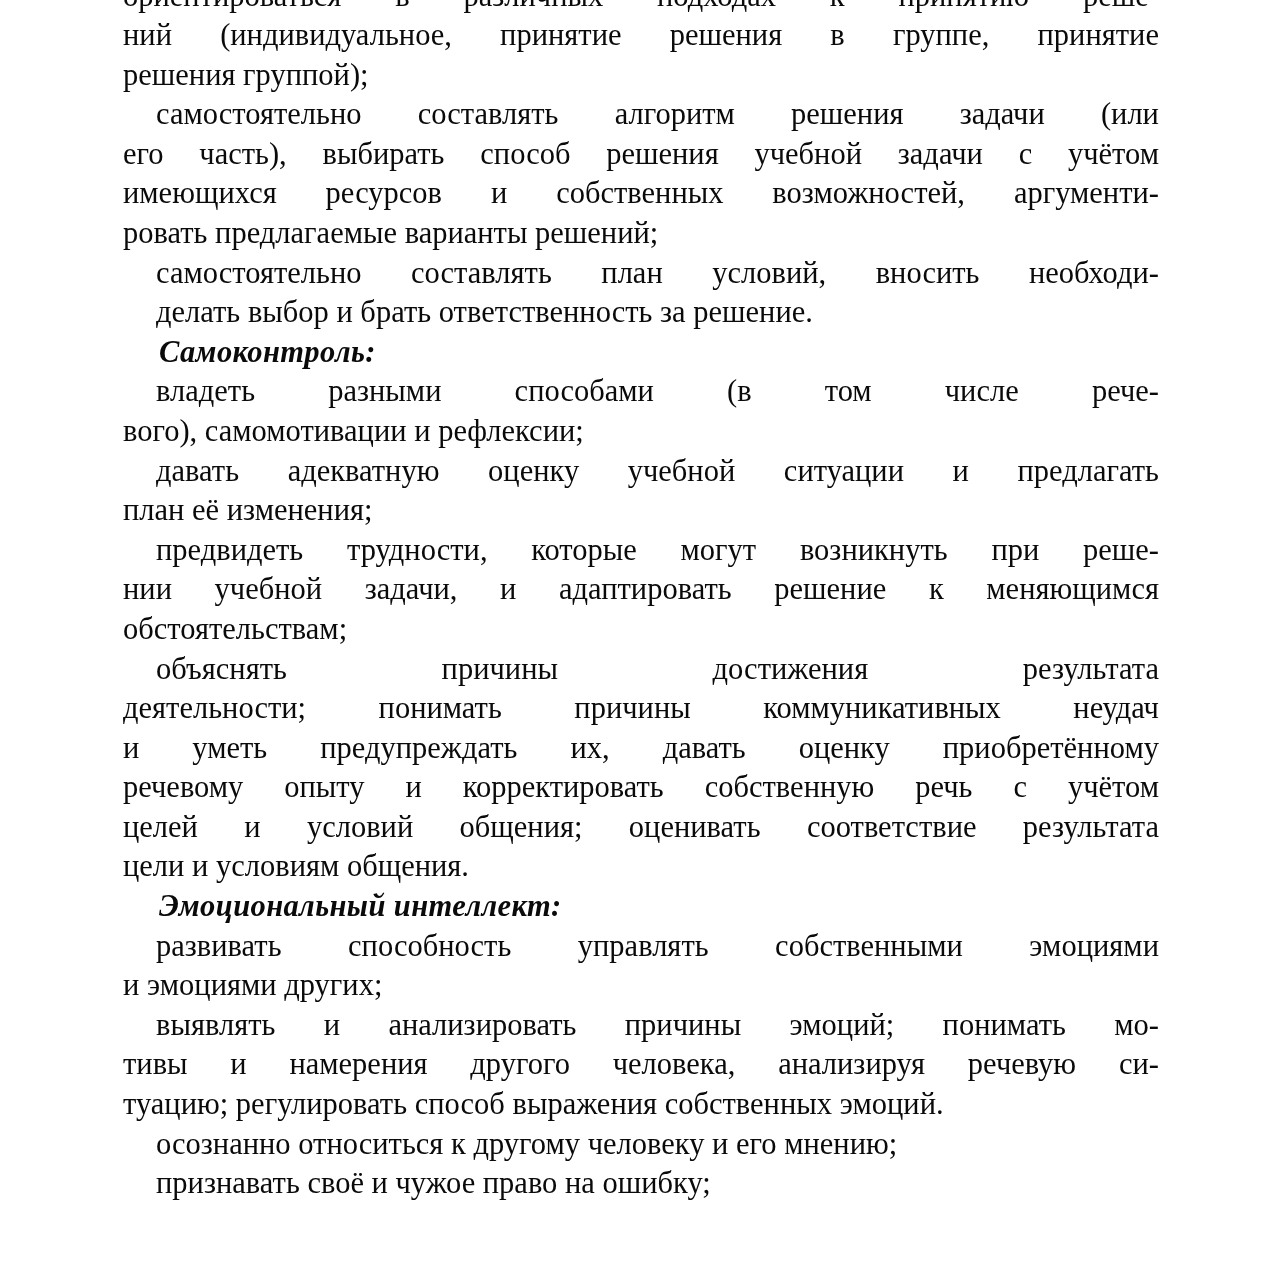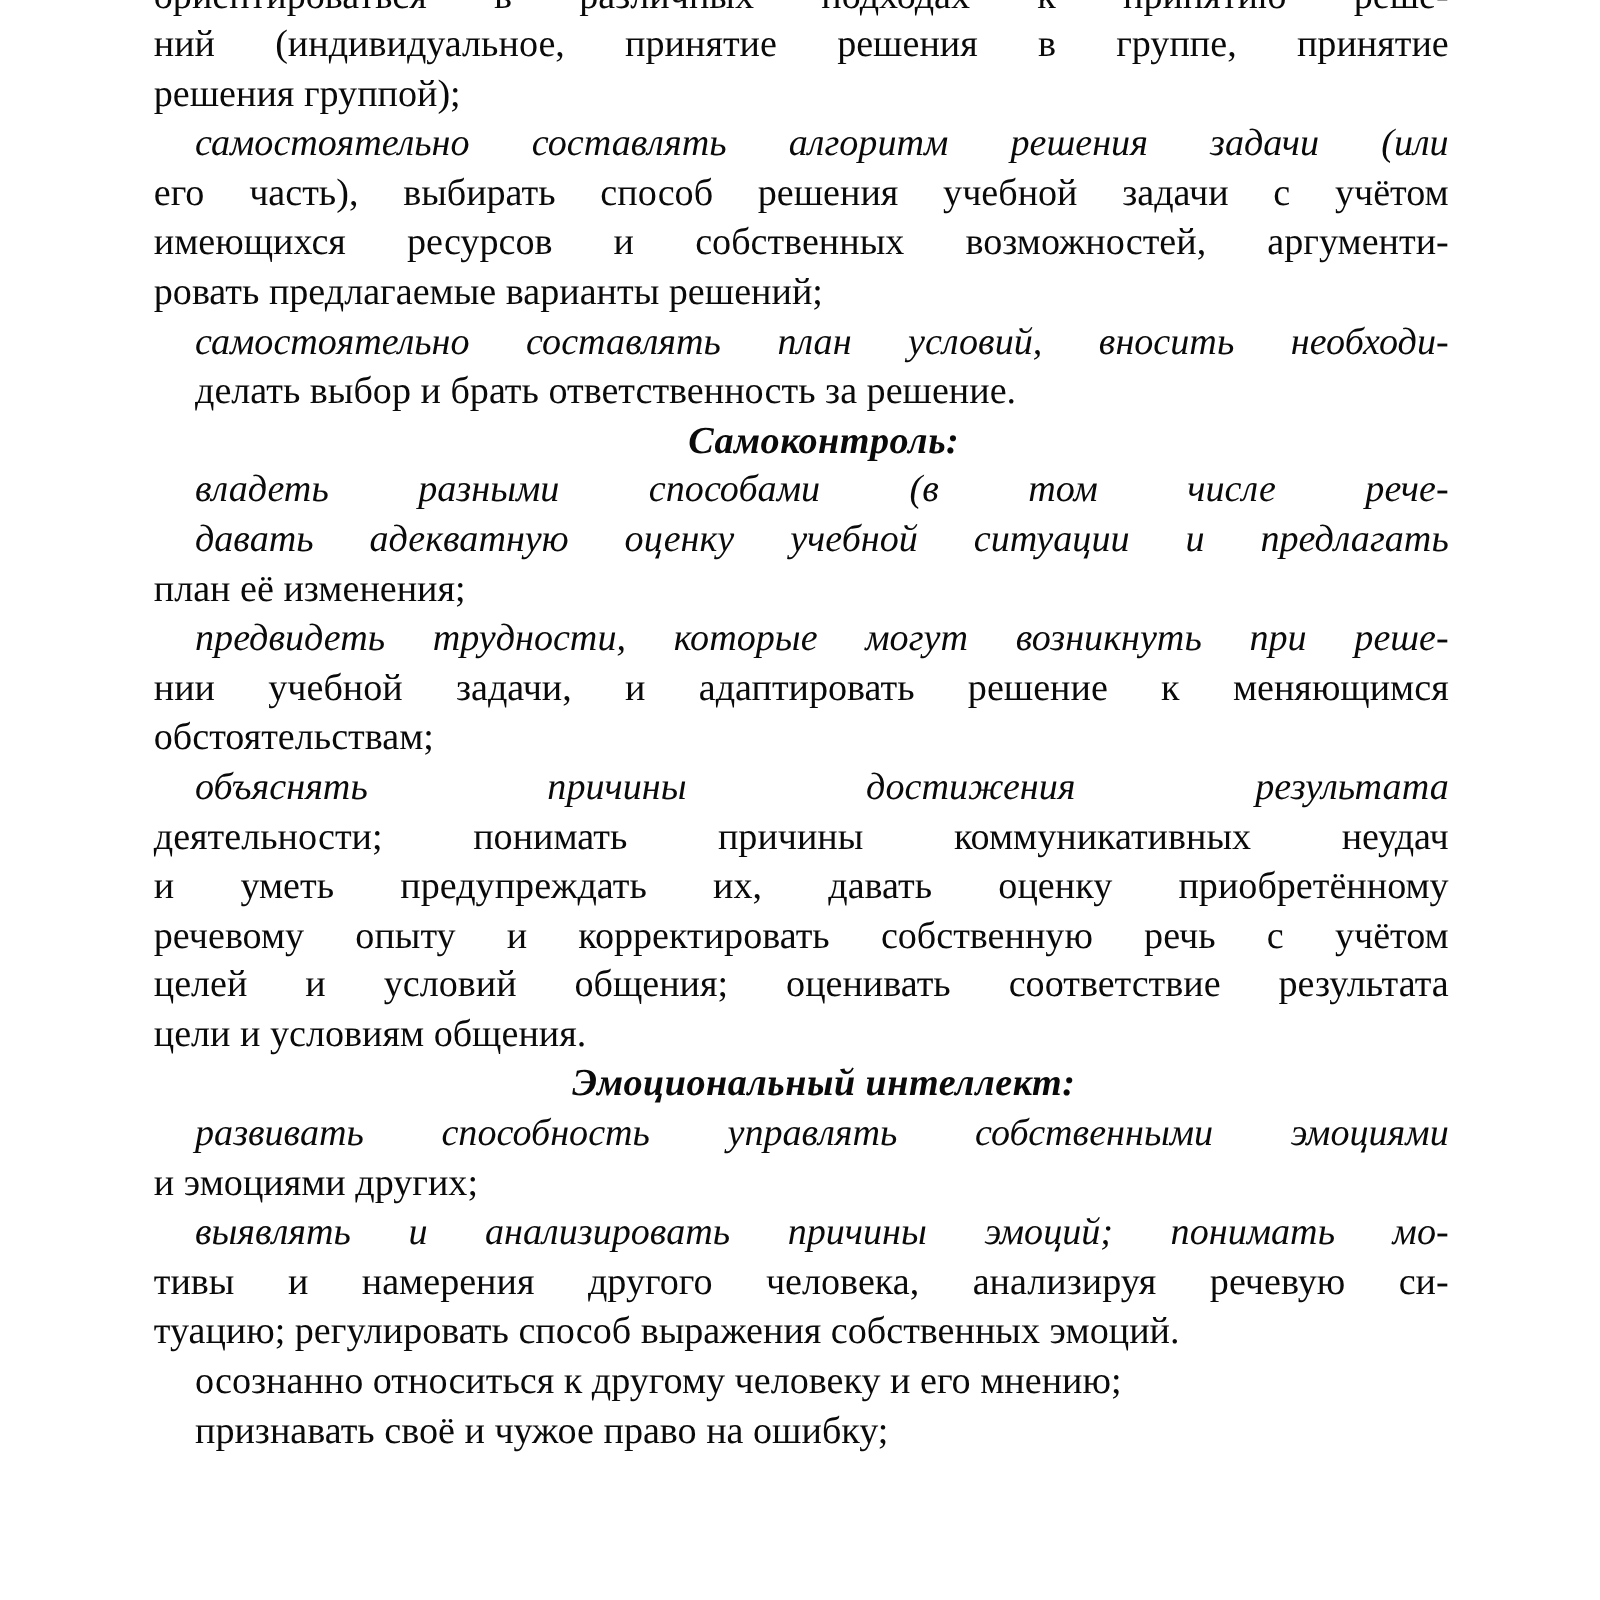"самостоятельно" .ln.just.indent { font-style: italic -> none }
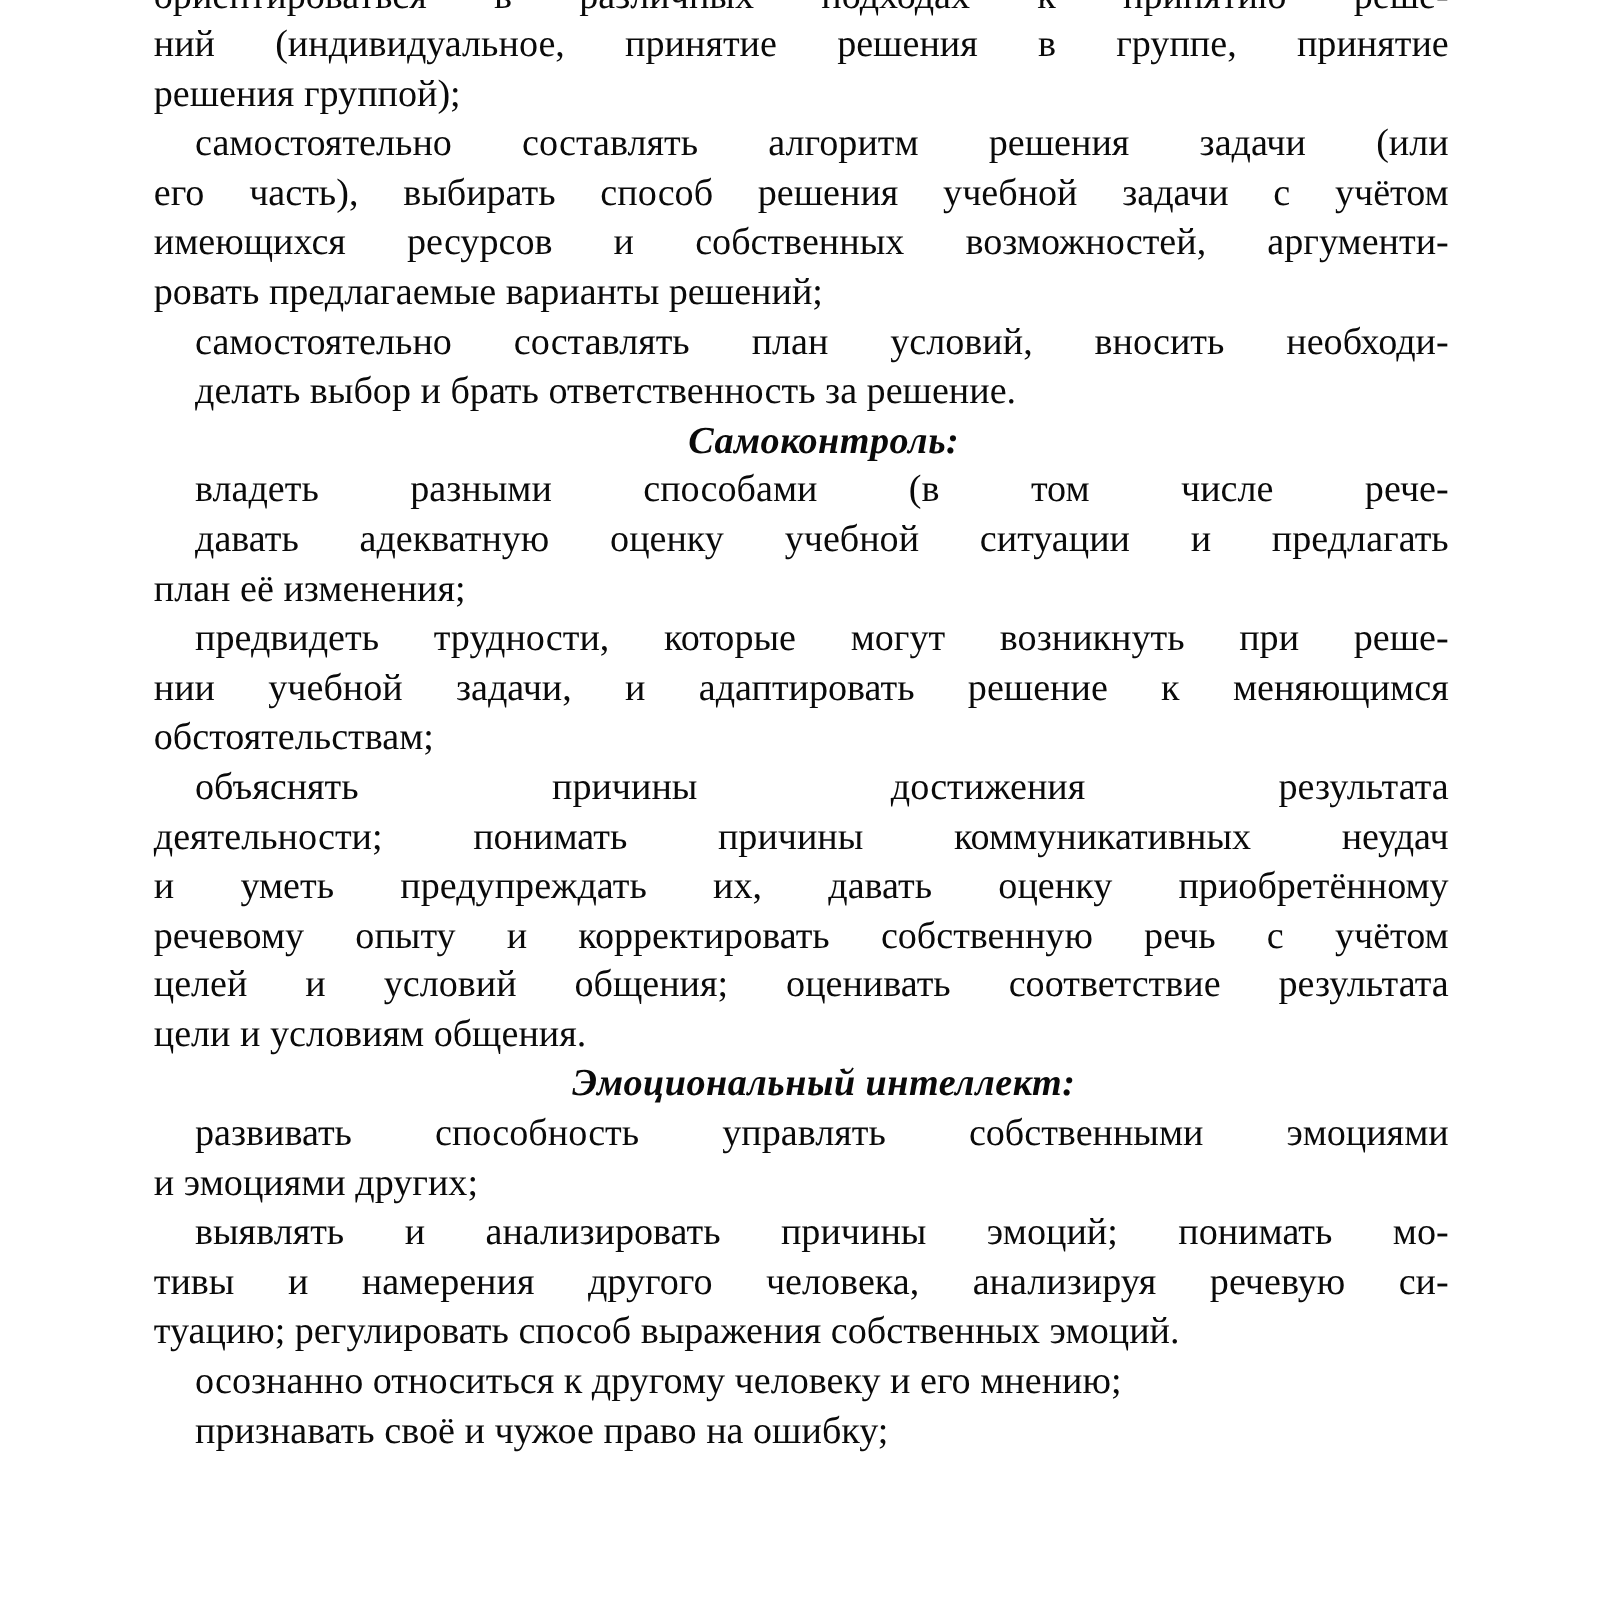"Самоконтроль:" .ln.head { text-align: center -> none }
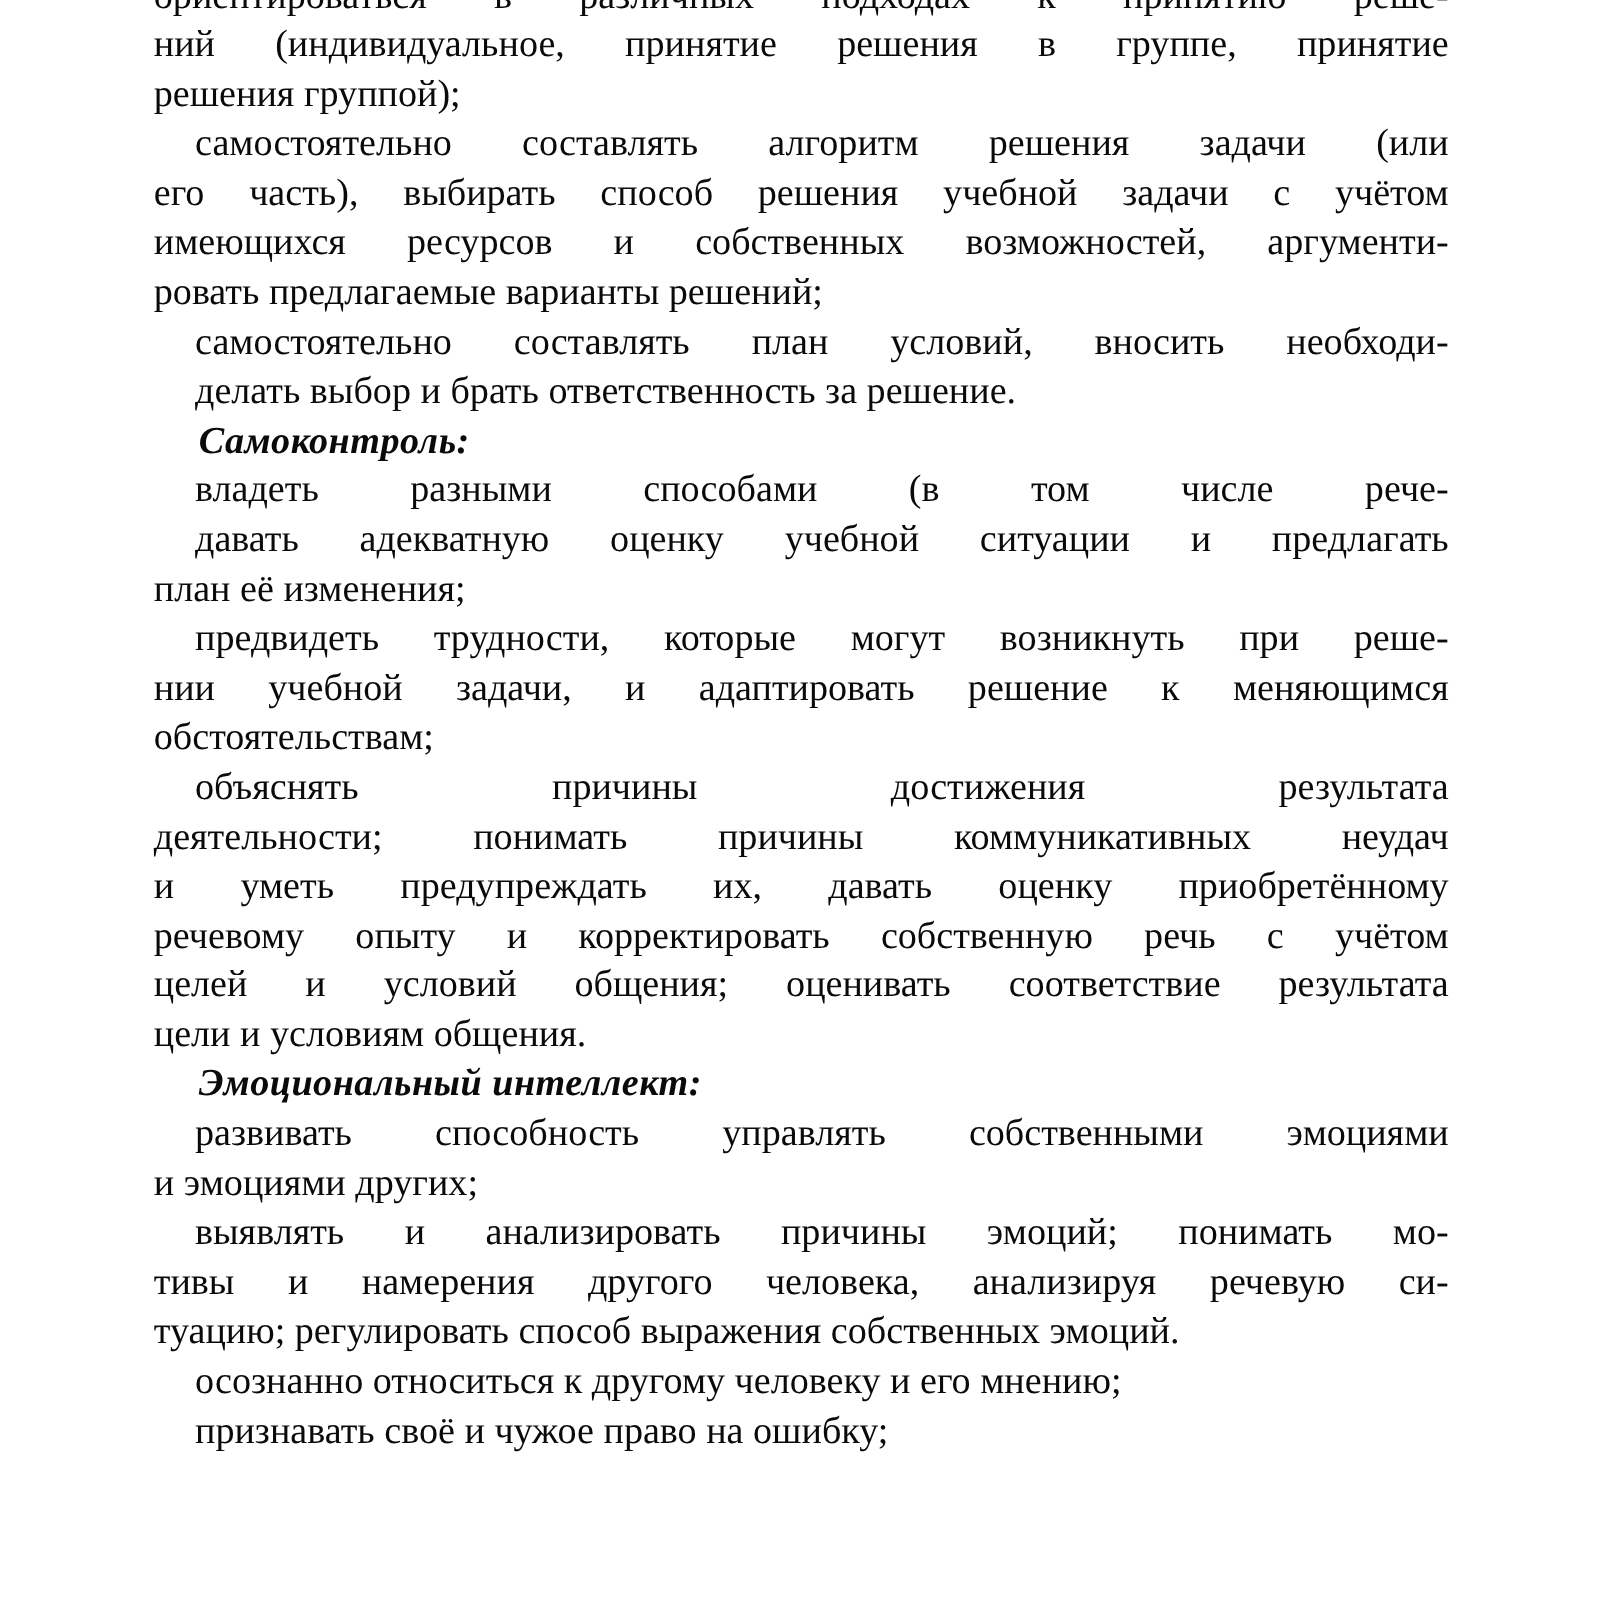"вого), самомотивации и рефлексии;" div.ln { html: none -> <div>вого), самомотивации и рефлексии;</div> }
